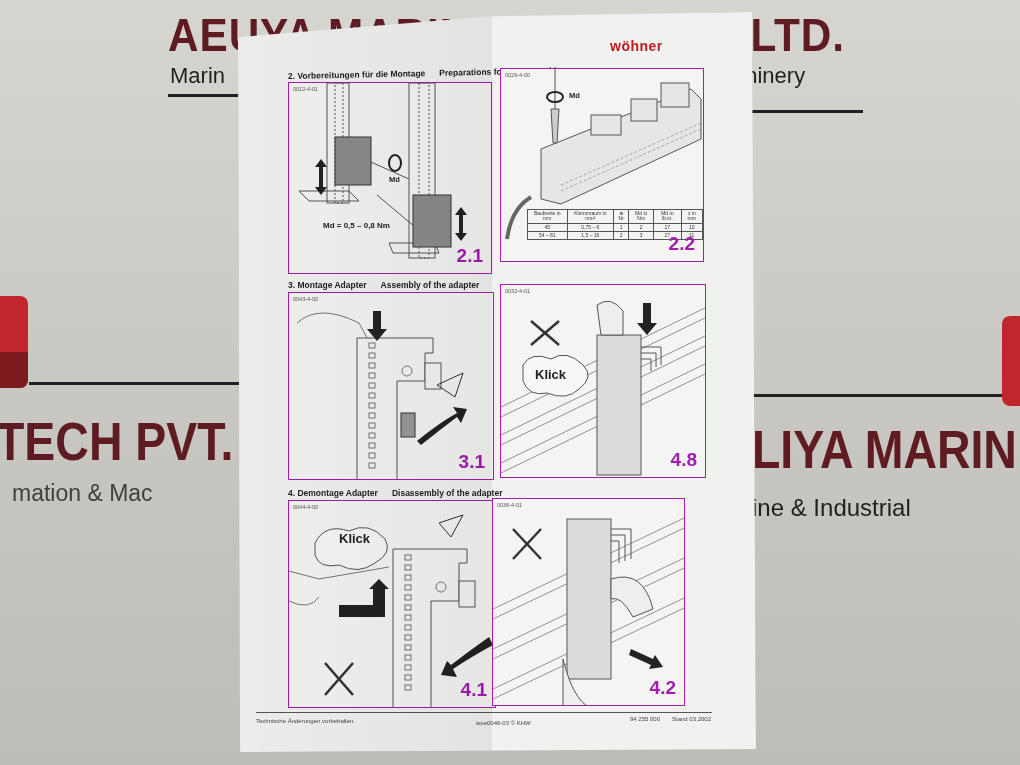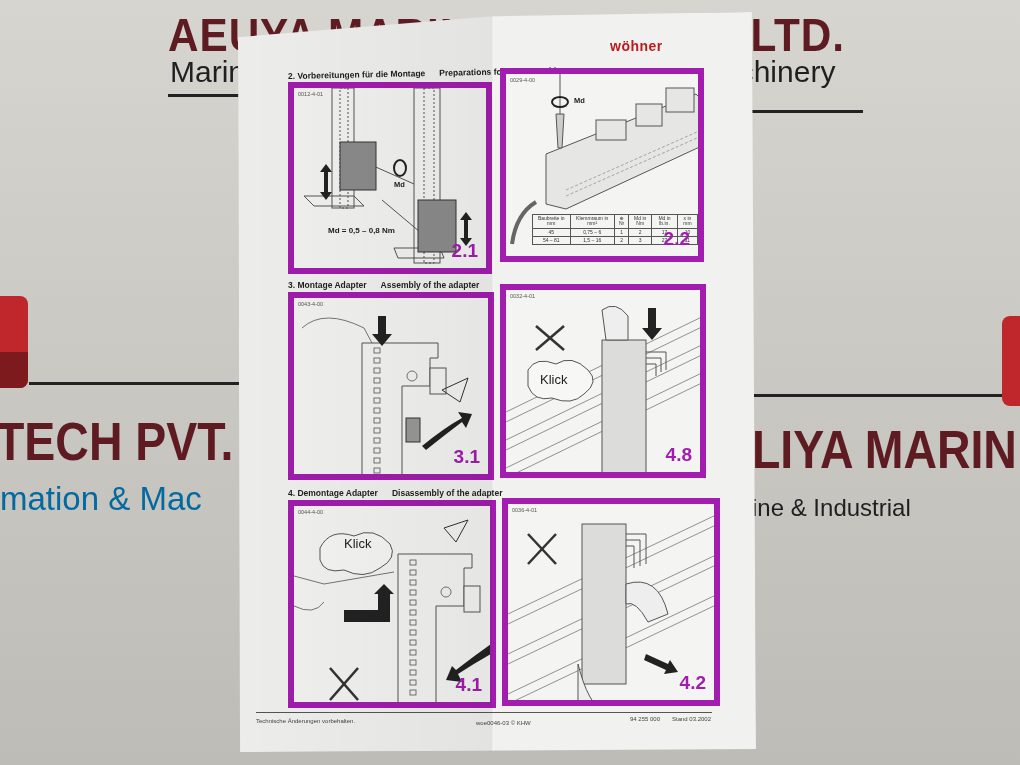"Marin" .tag-top { font-size: 30px -> 22px; top: 55px -> 63px }
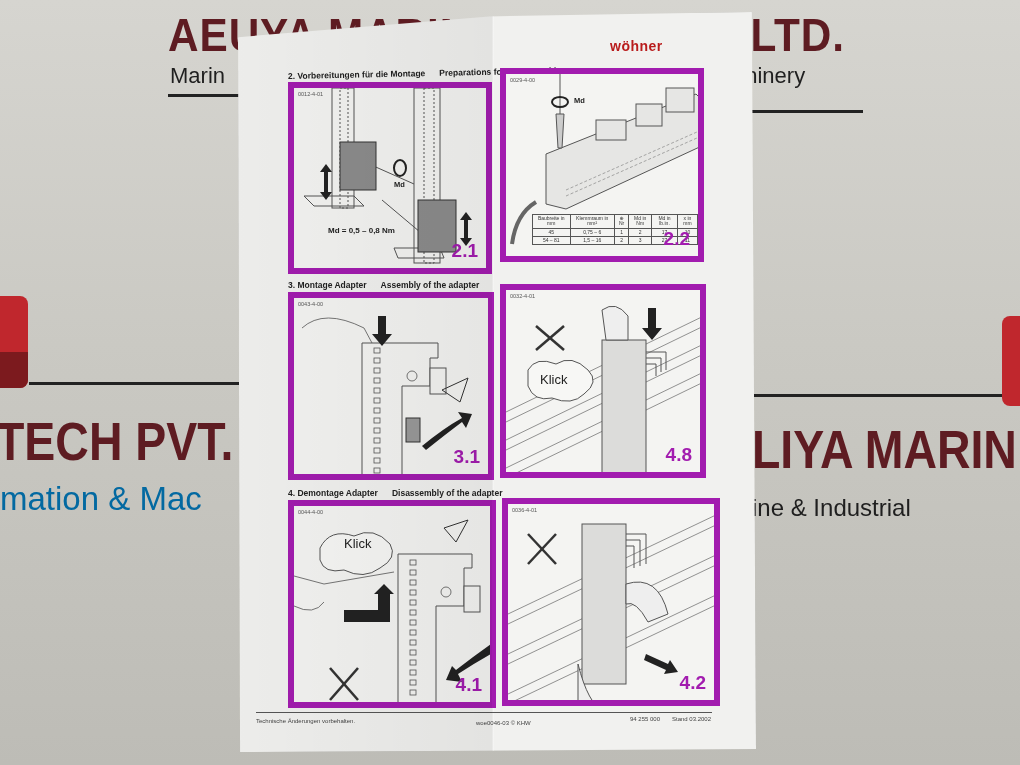"Md" .panel { border: 6px solid #a21caf -> 1px solid #a21caf }
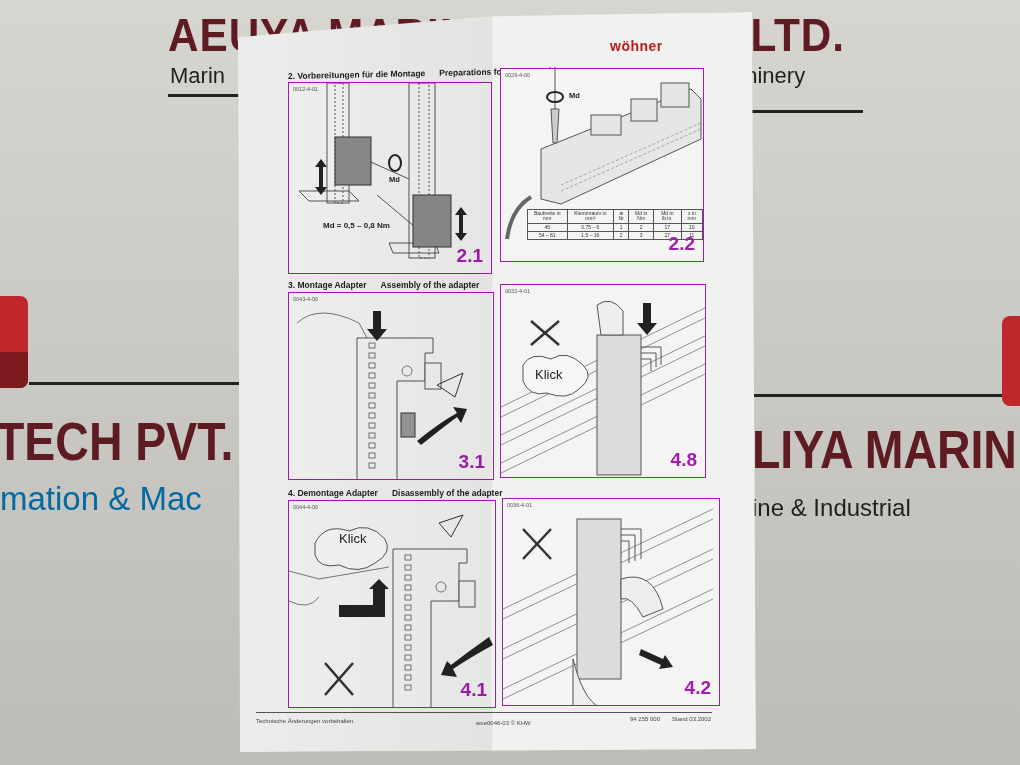"Klick" .klick { font-weight: normal -> bold }
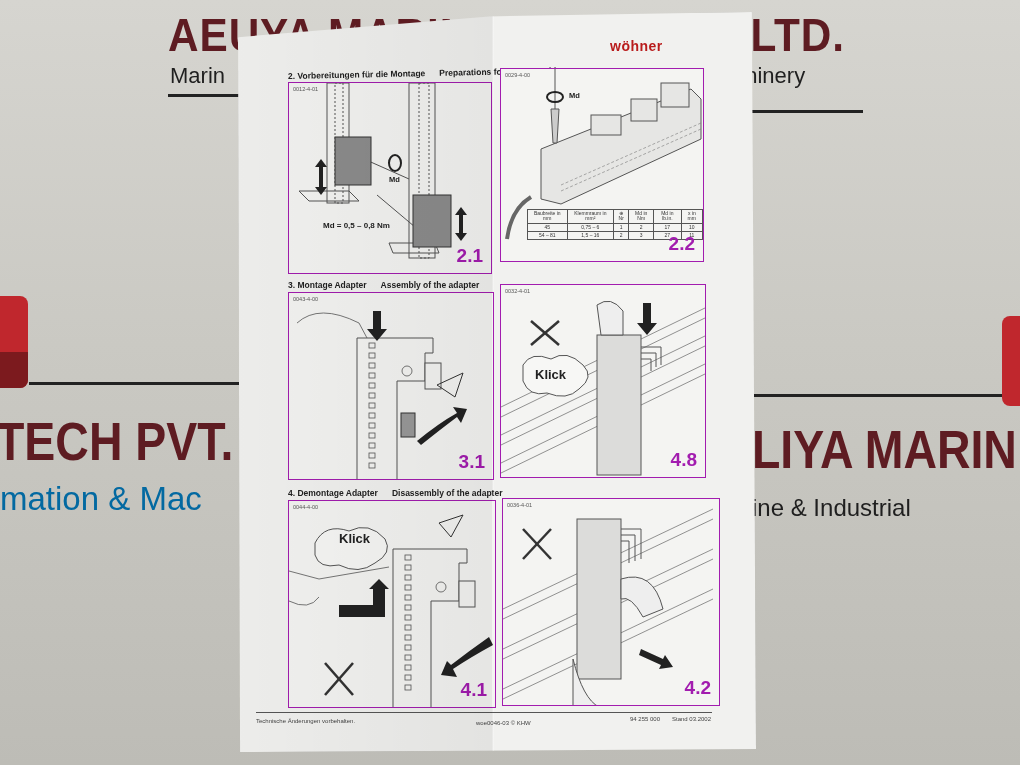"mation & Mac" .tag-mid-l { color: #0369a1 -> #404040; font-size: 33px -> 23px; left: 0 -> 12px }
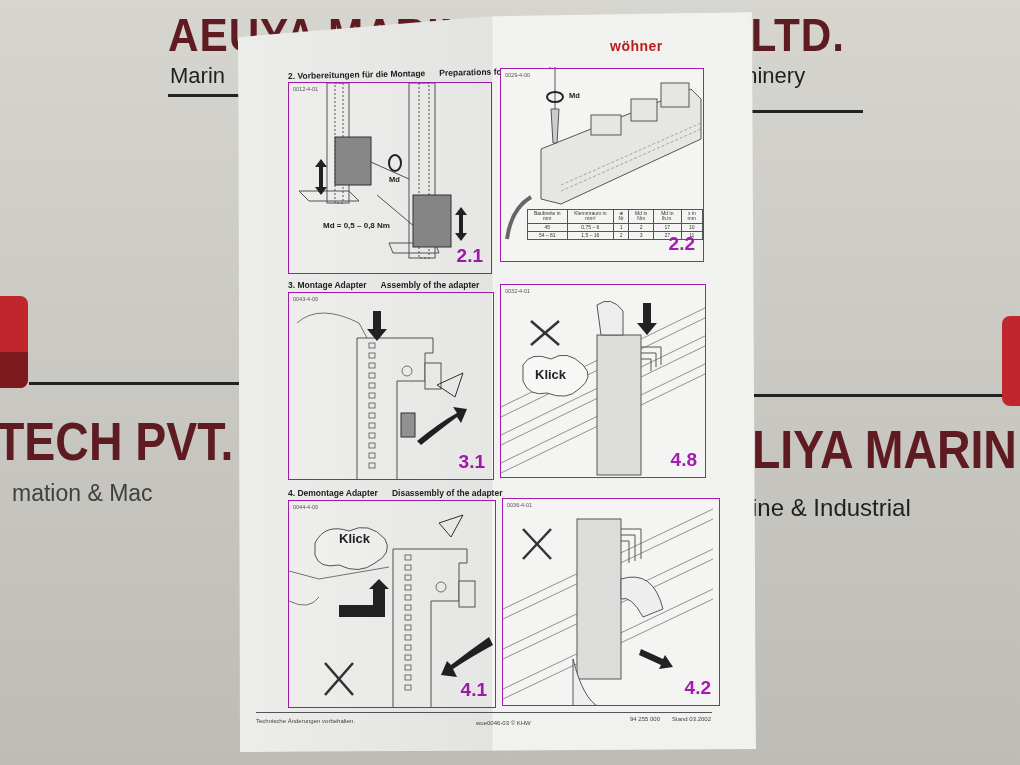"4.2" div.panel { left: 264px -> 254px; width: 218px -> 193px }
